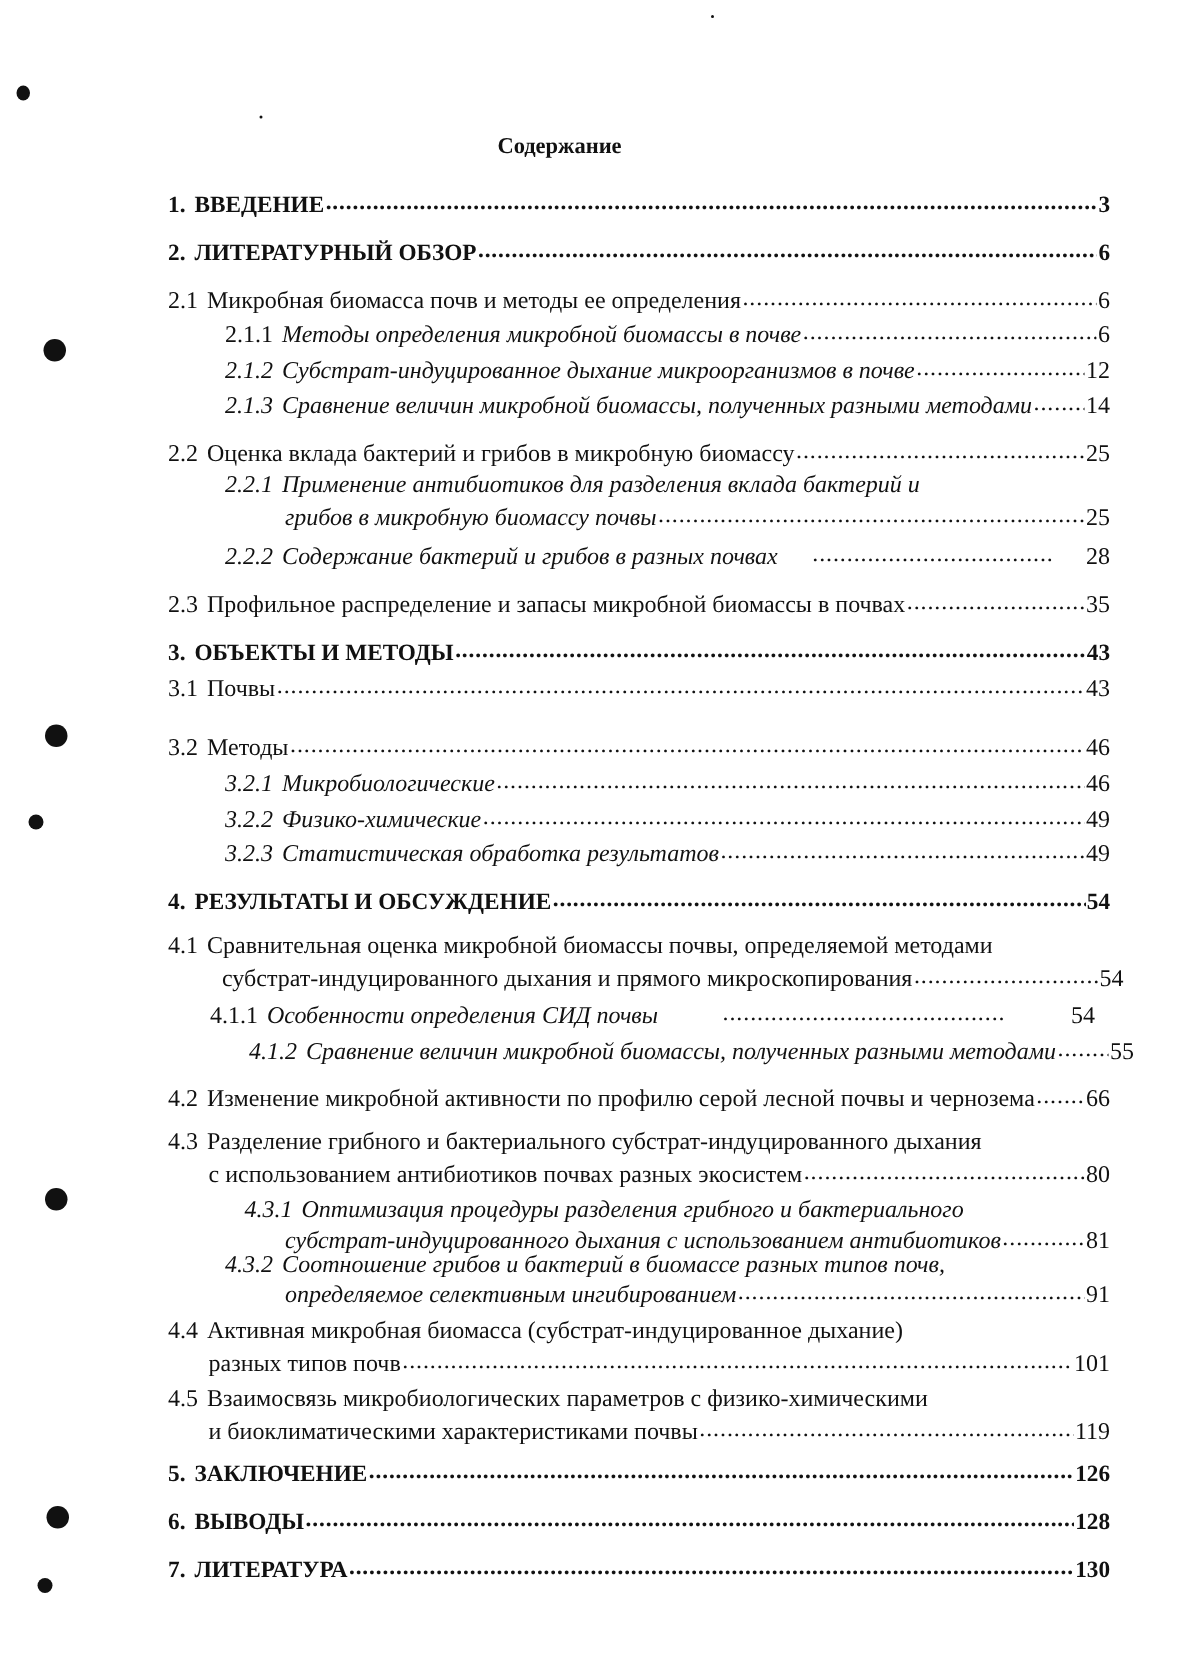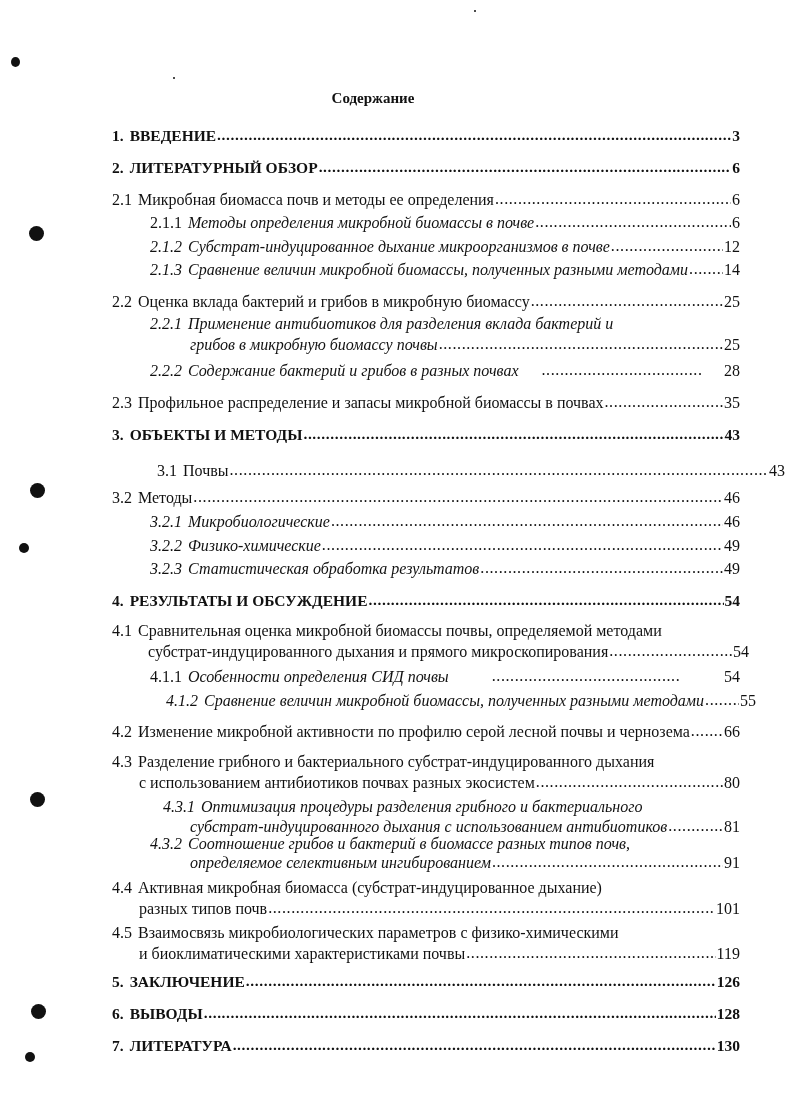"3.1 Почвы" div.line { margin-left: 45px -> none; top: 460px -> 448px }
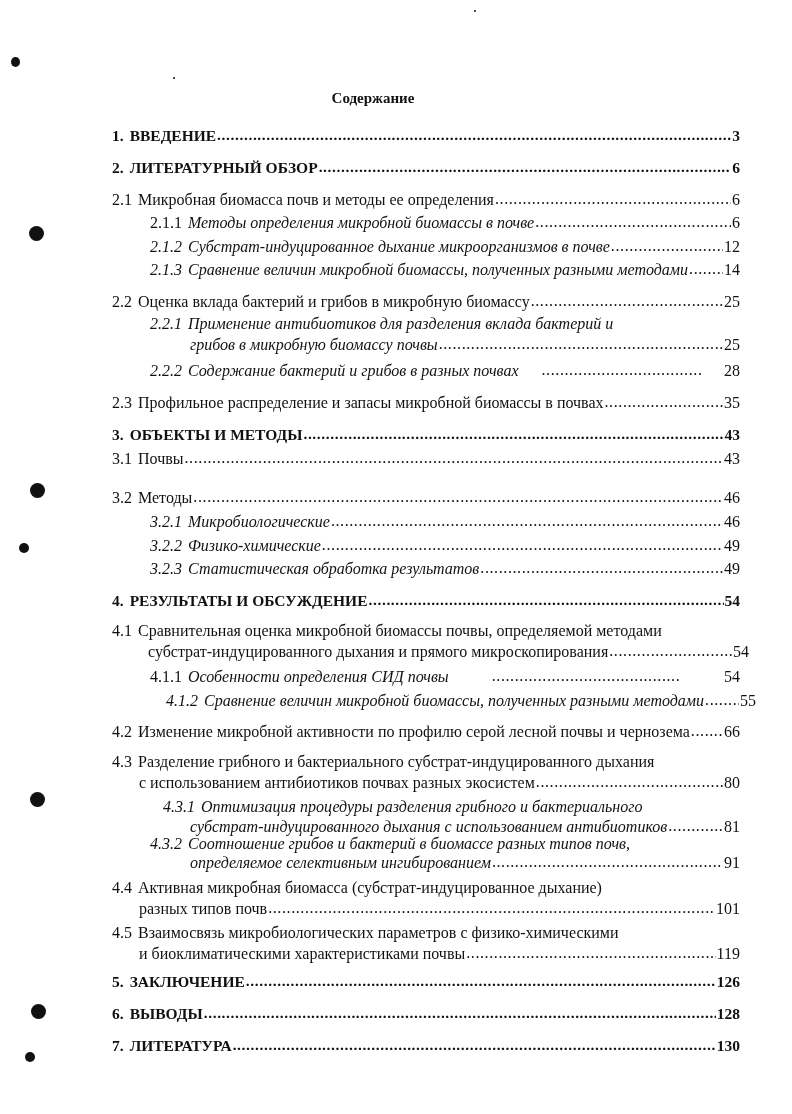"4.1.1 Особенности определения СИД почвы" div.line { left: 150px -> 140px }
